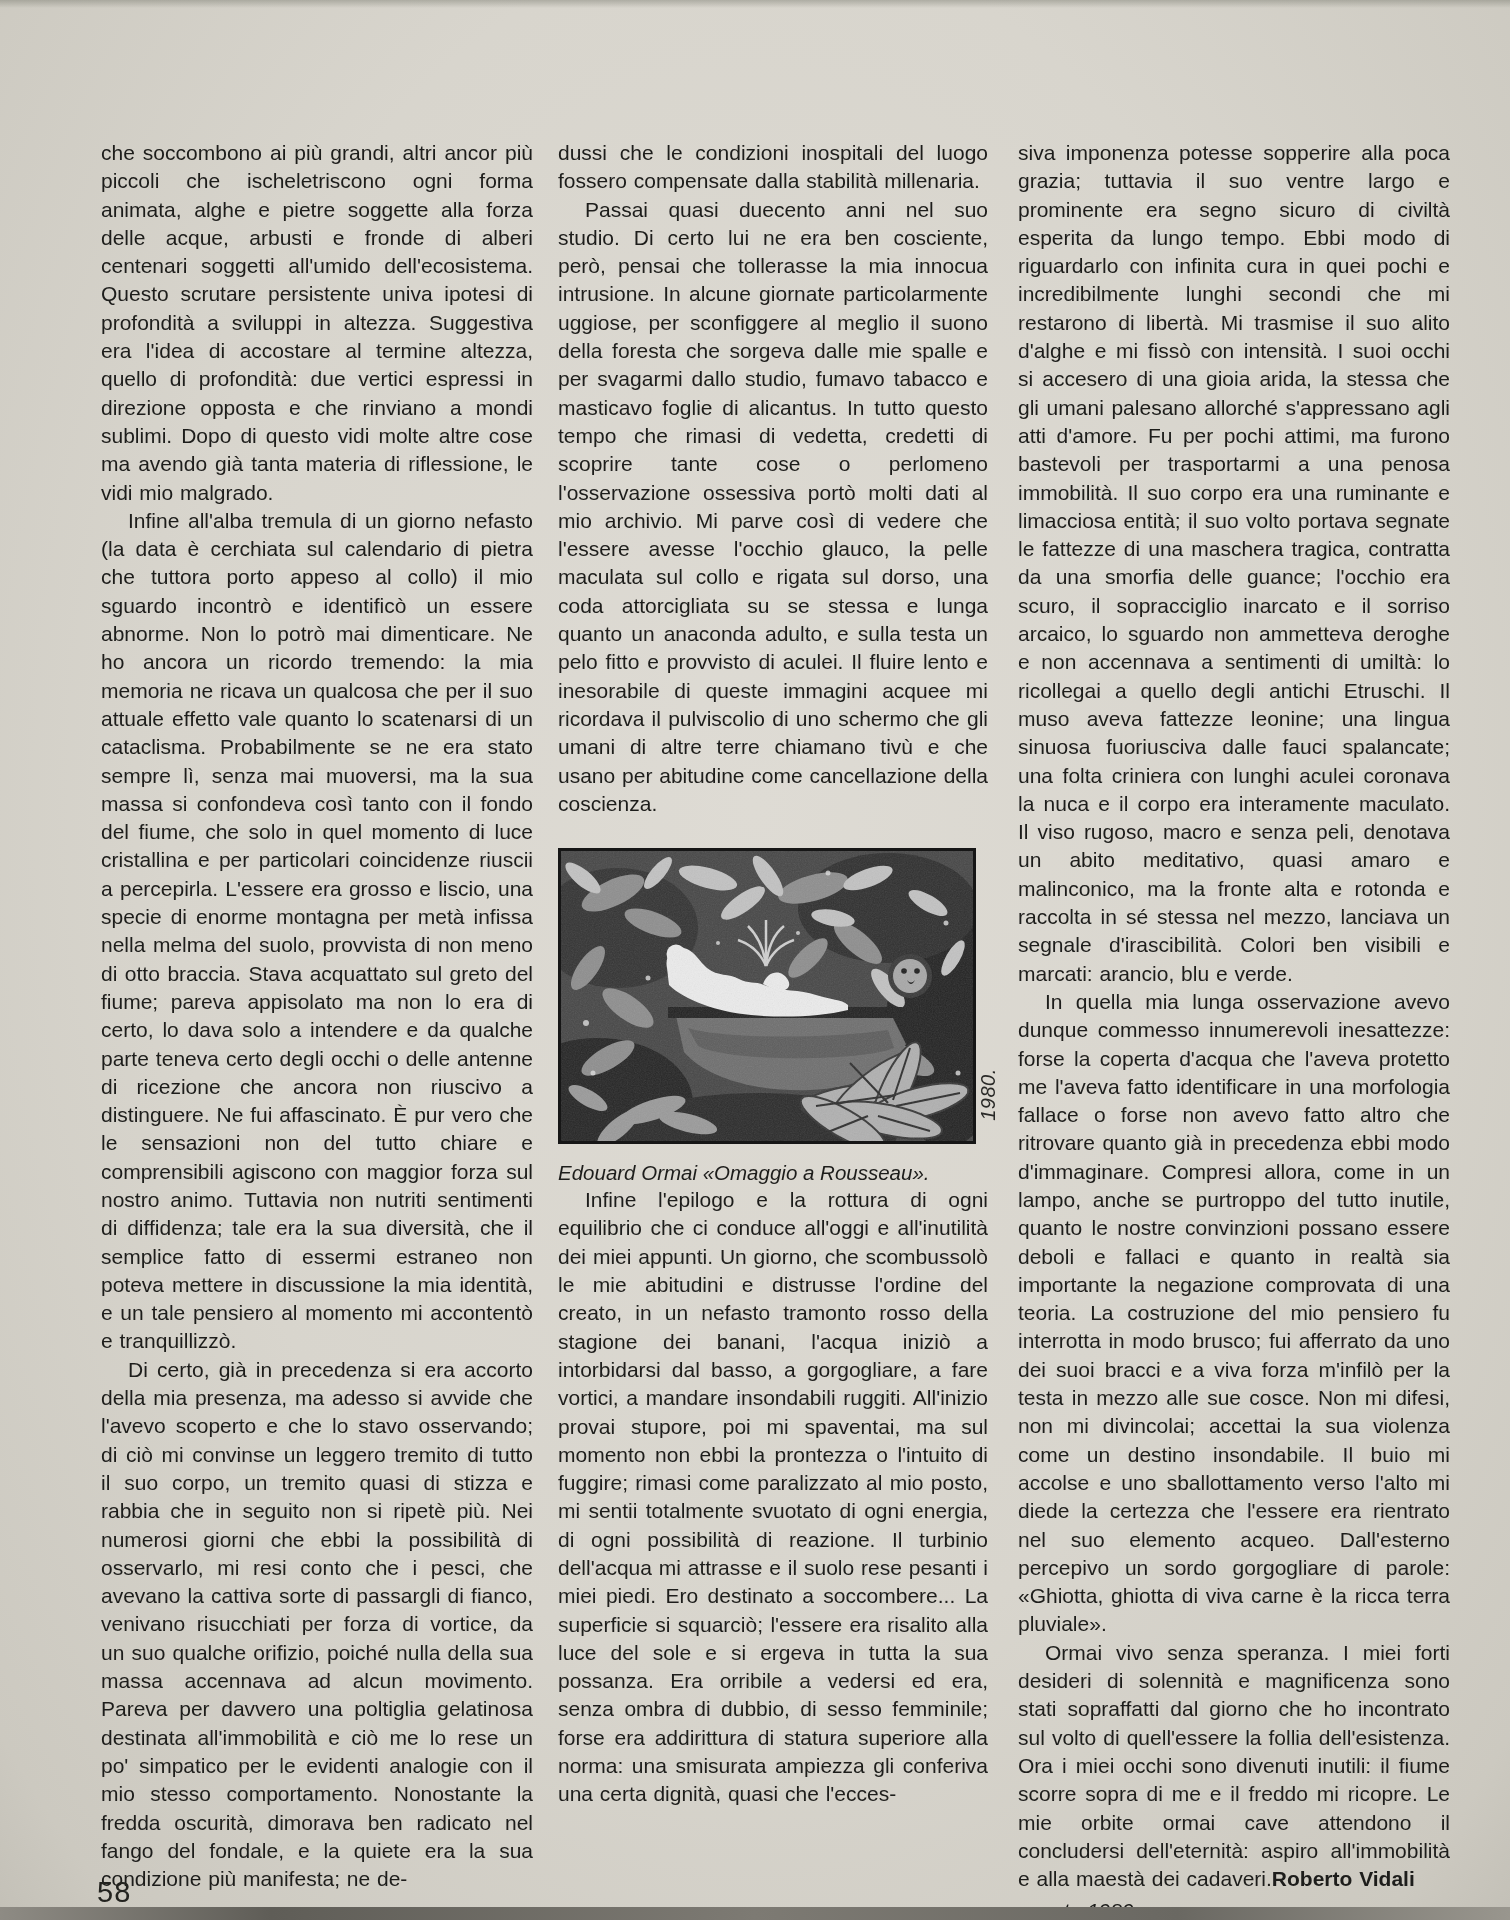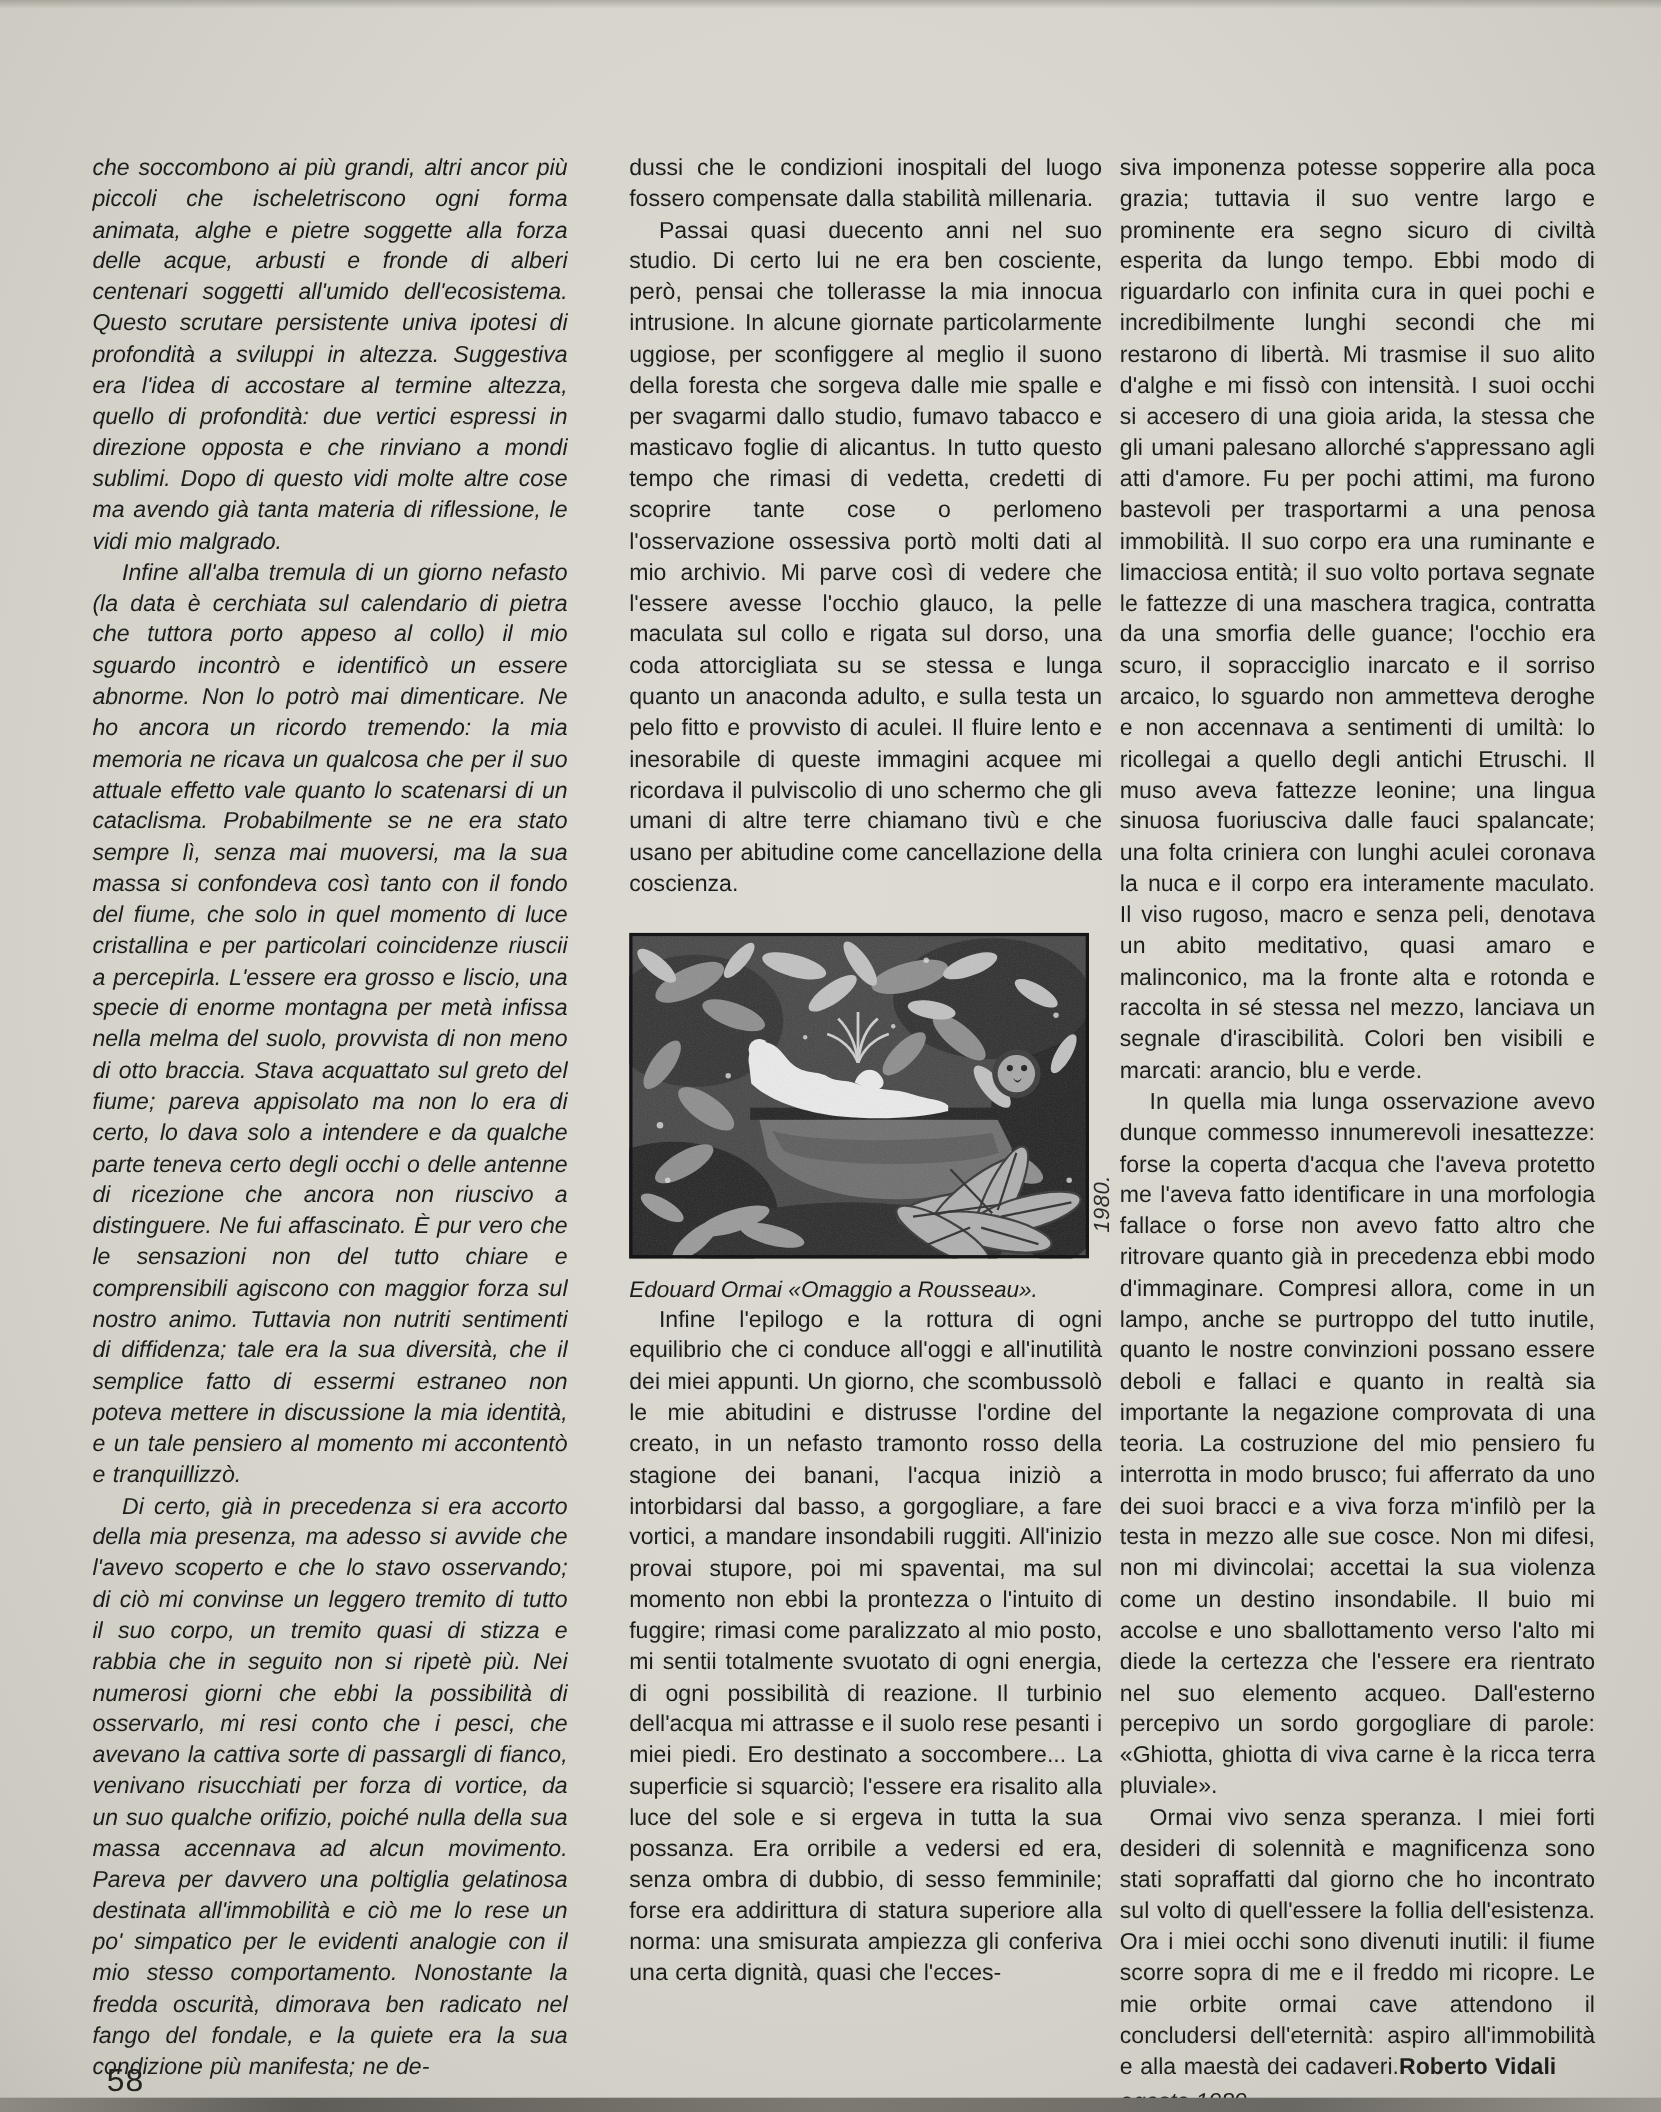"che soccombono ai più grandi," #col1 { font-style: italic -> none; left: 84px -> 101px }
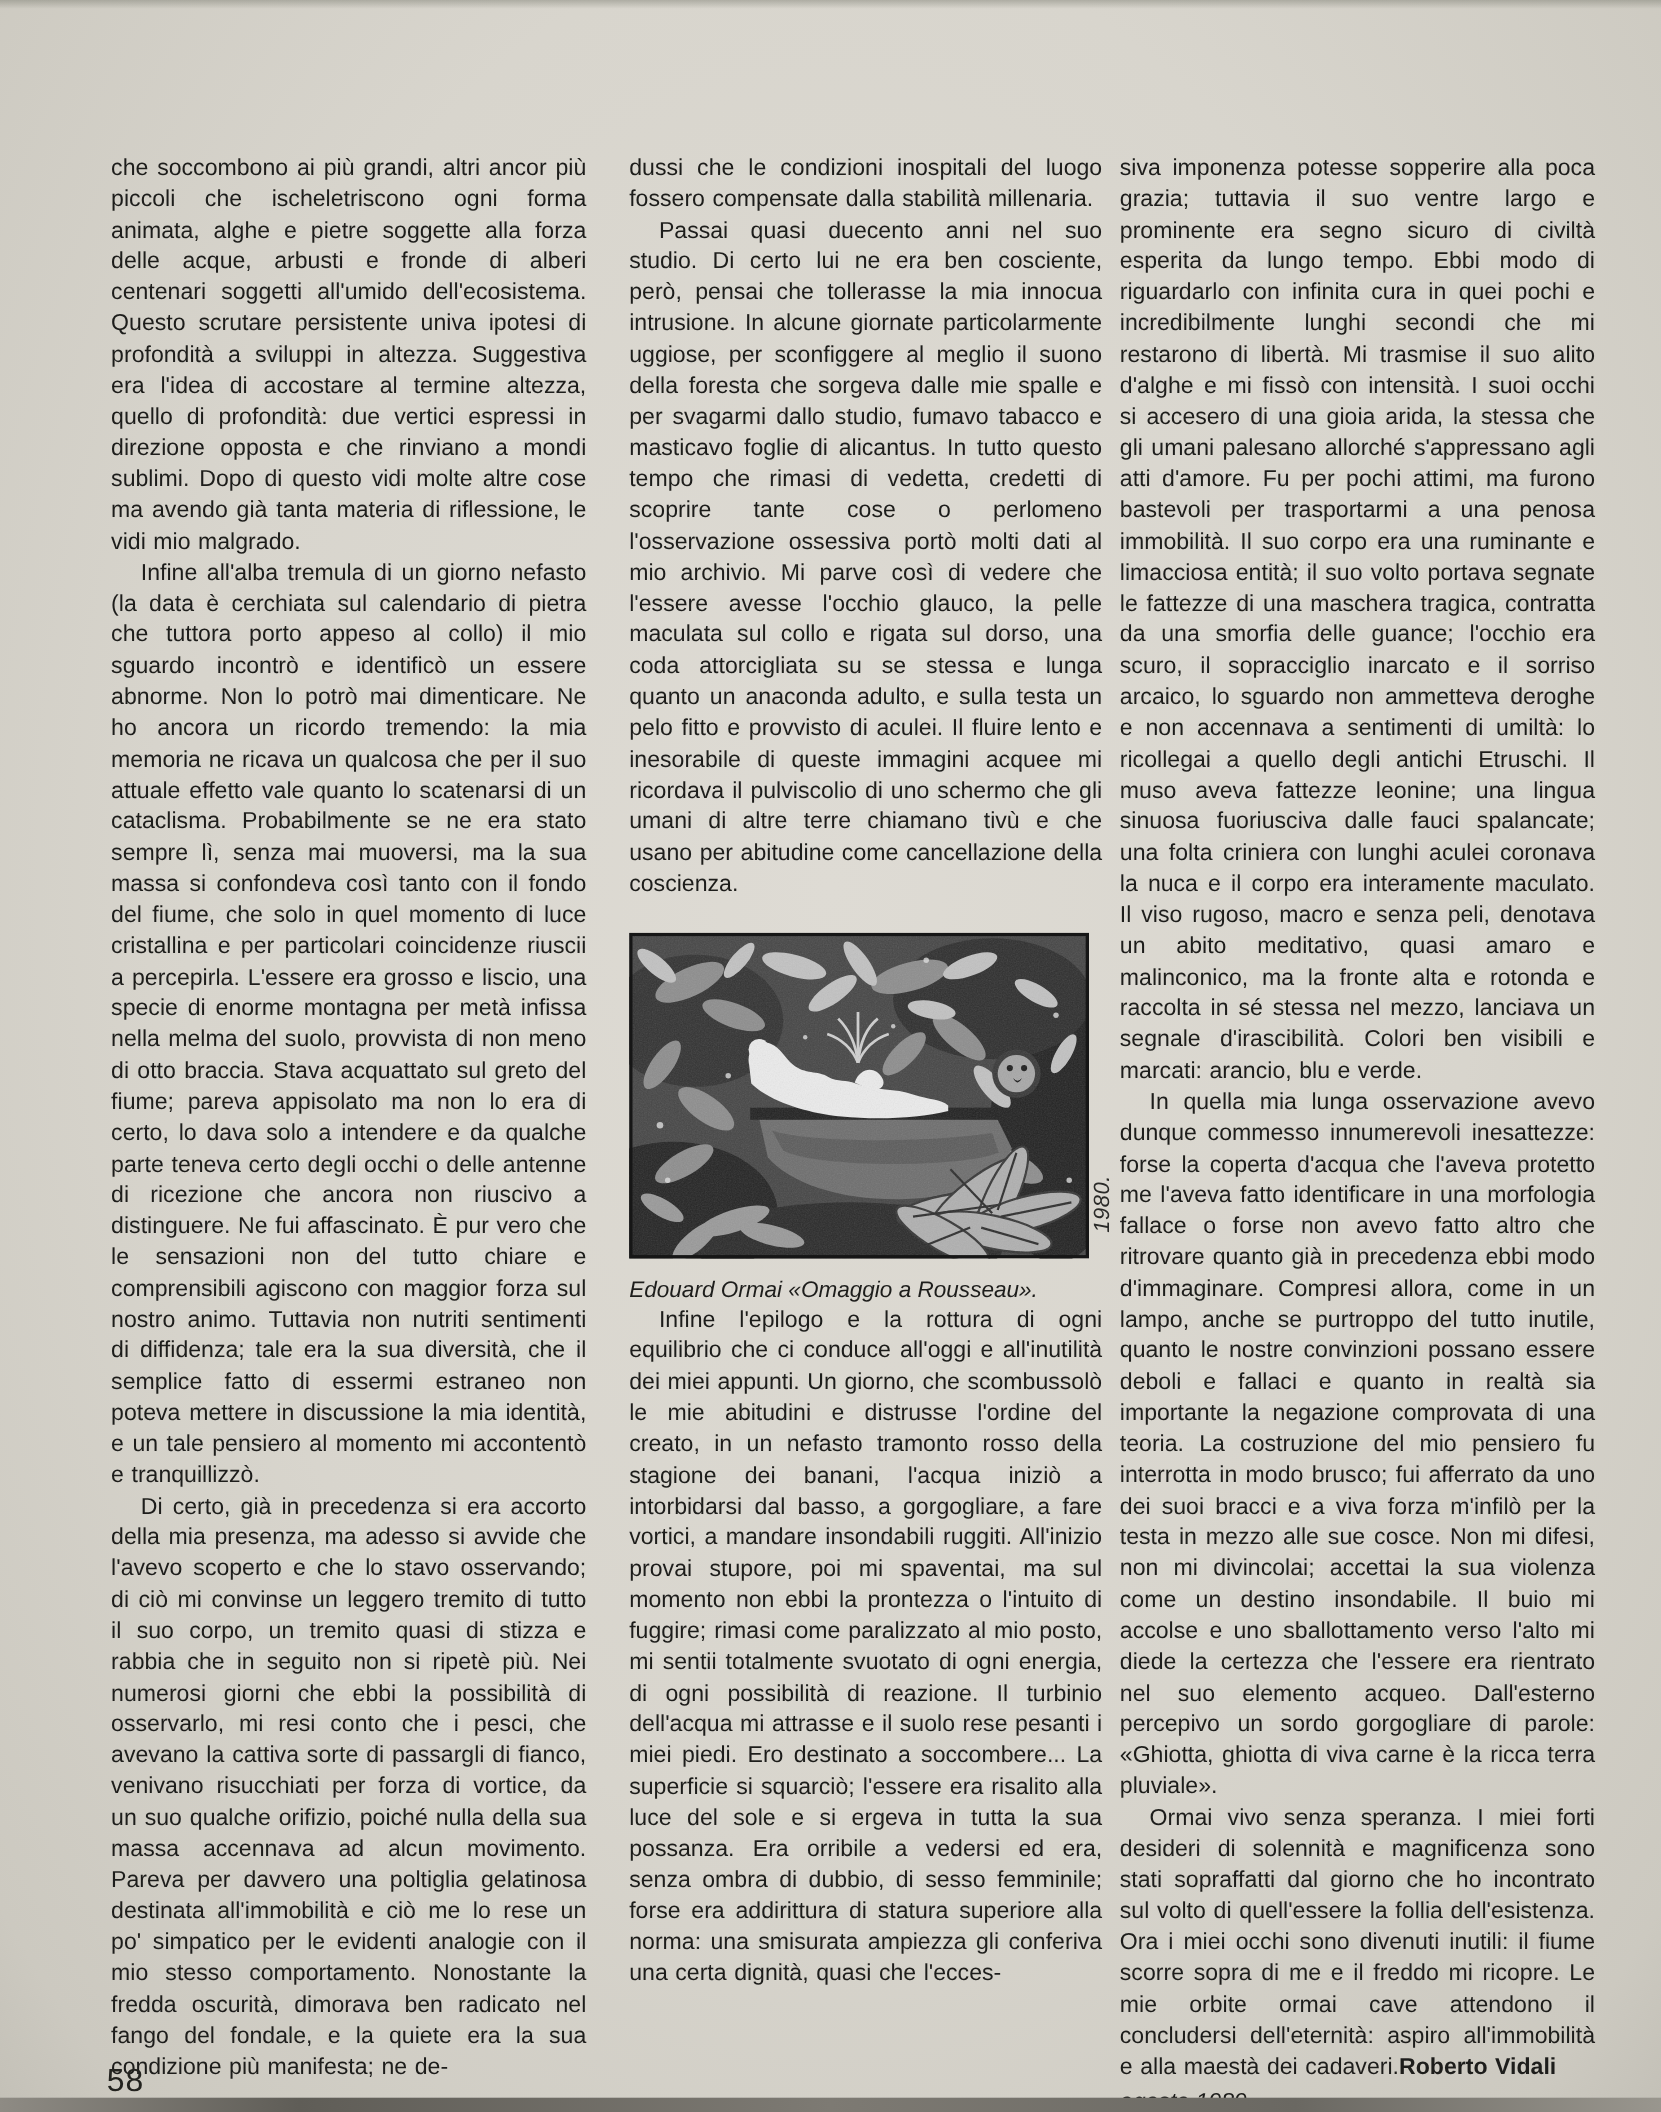"dussi che le condizioni inospitali" #col2 { left: 572px -> 558px }
